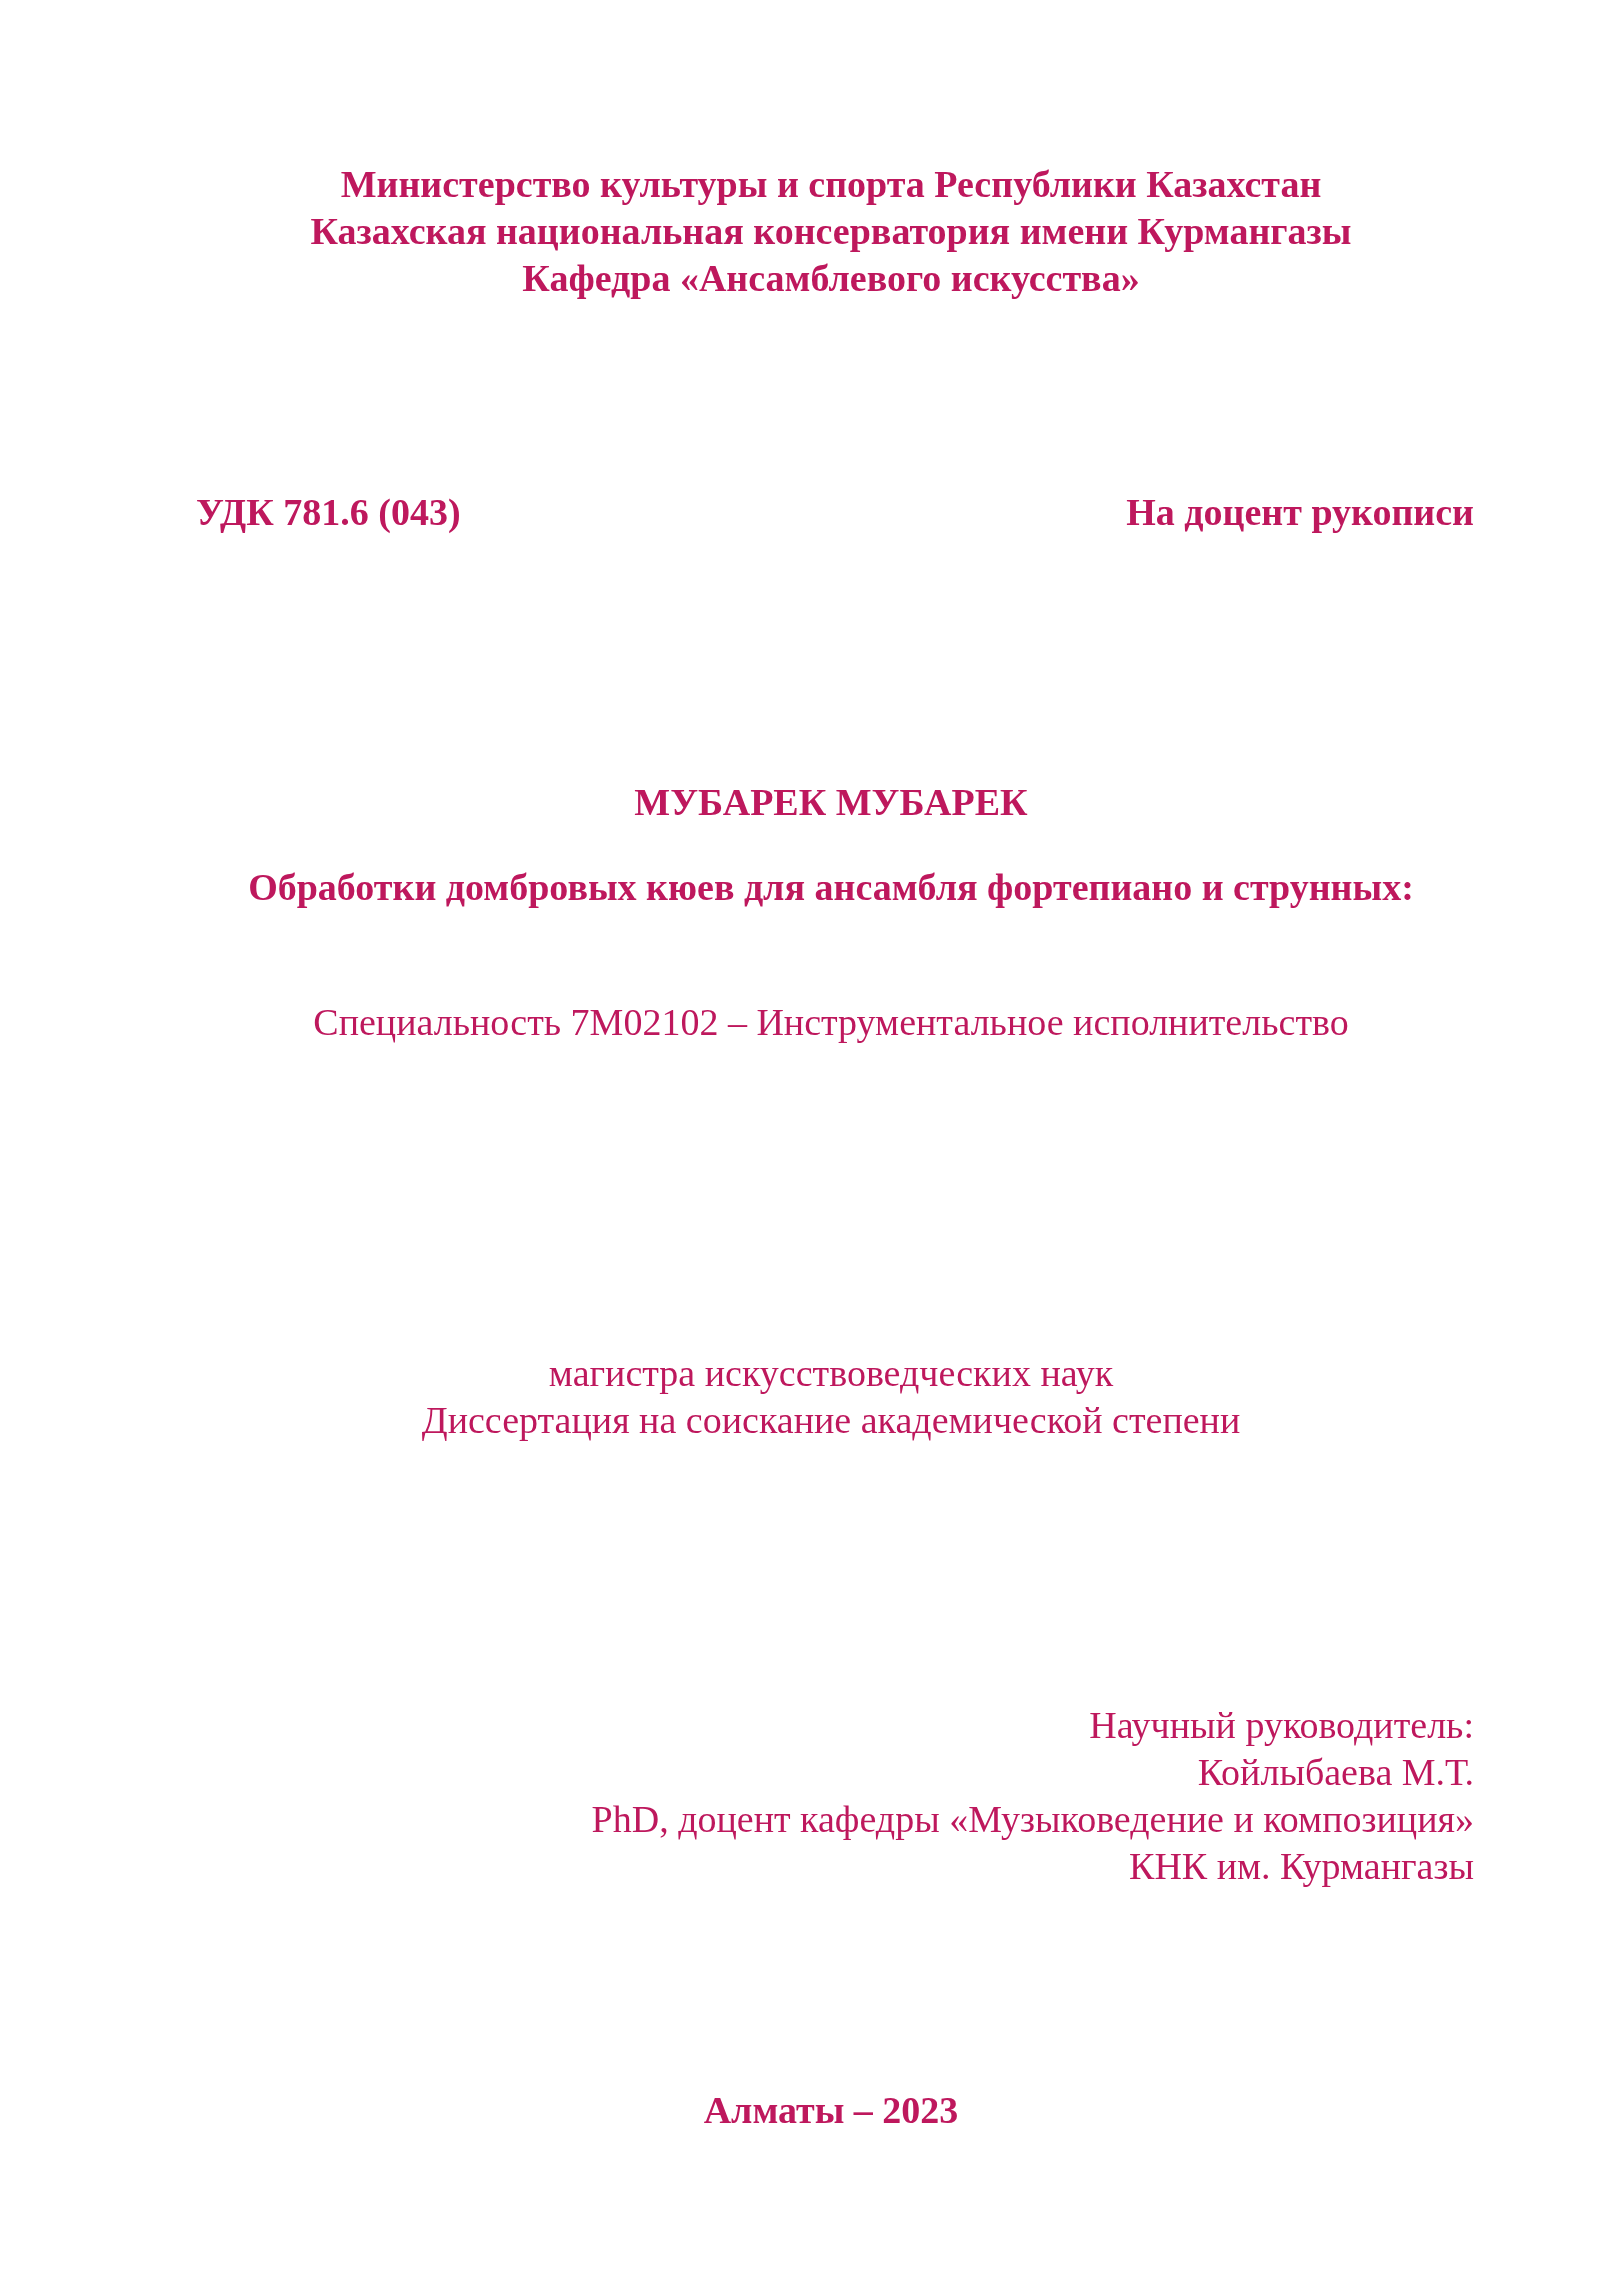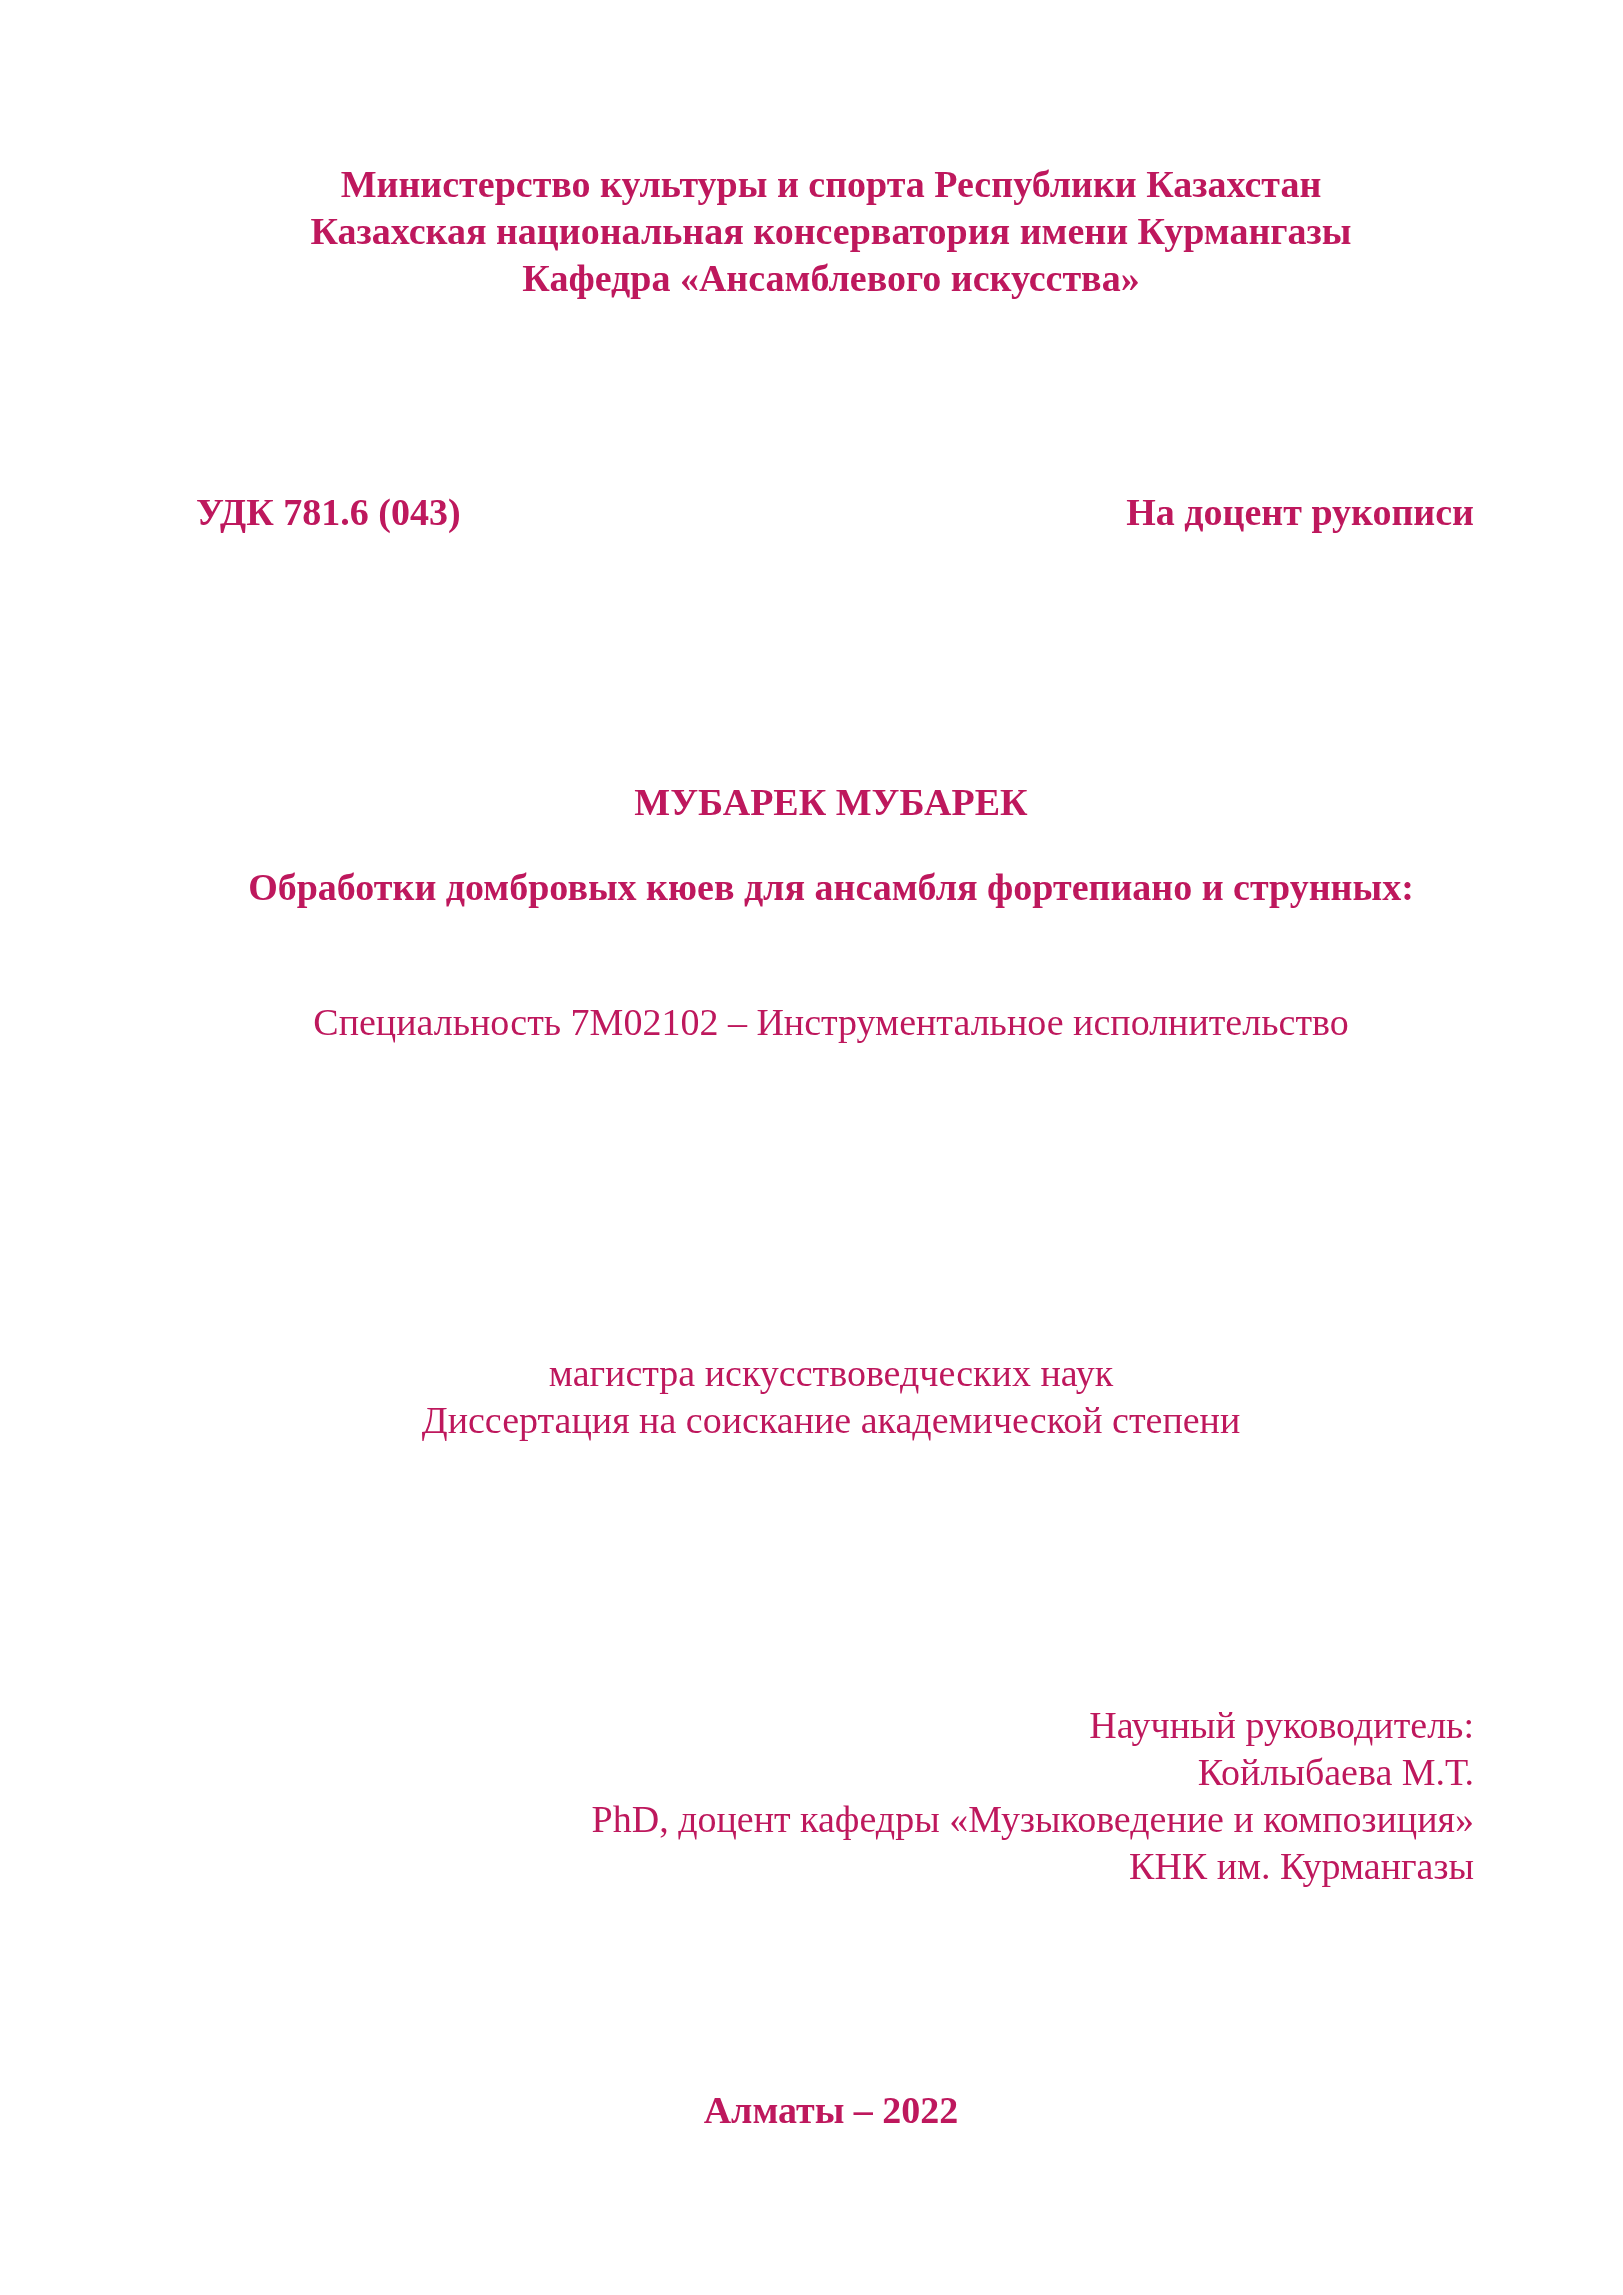"Алматы – 2022" div.abs { text: 2022 -> 2023 }
